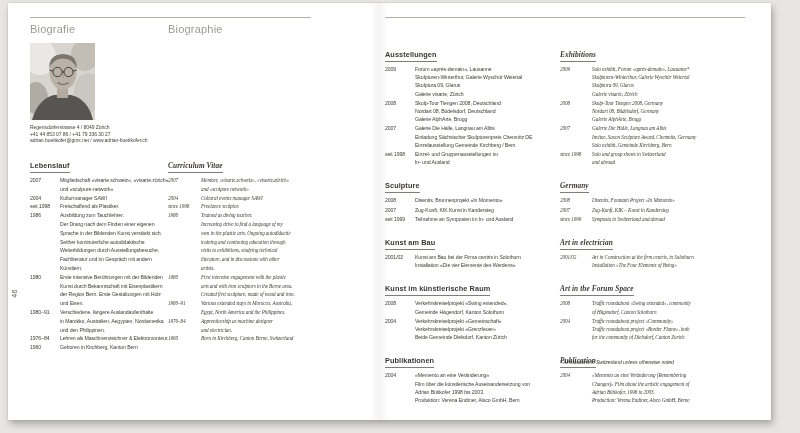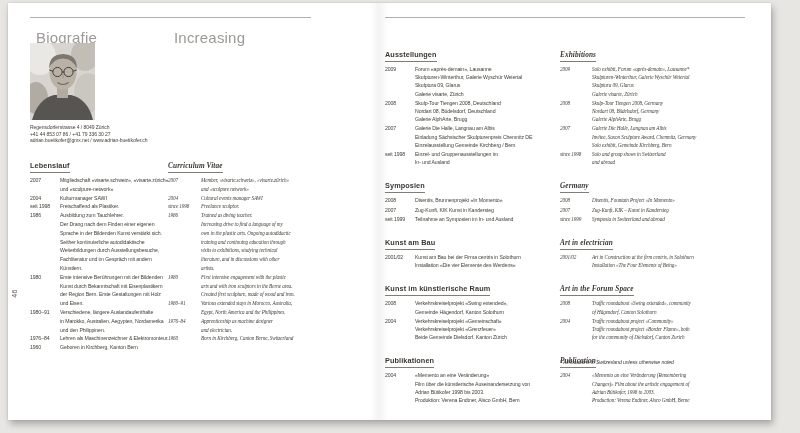"Biografie" .page-title { font-size: 15px -> 11px; margin: 6px -> 0 }
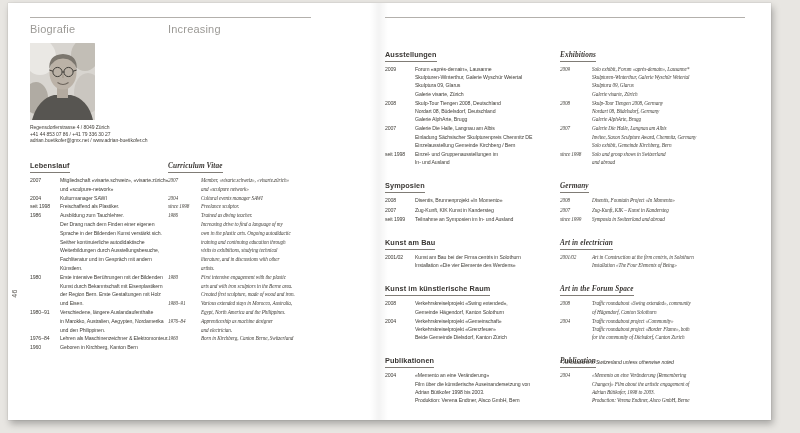"Increasing" h1.page-title { text: Increasing -> Biographie }
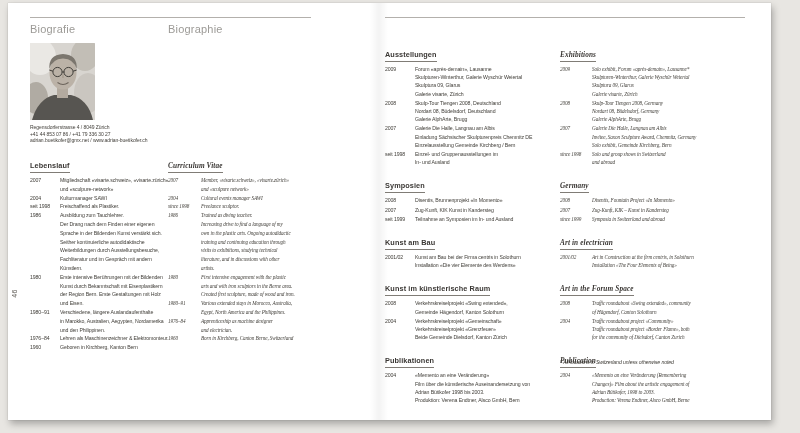"Symposien" div.sec-heading { text: Symposien -> Sculpture }
